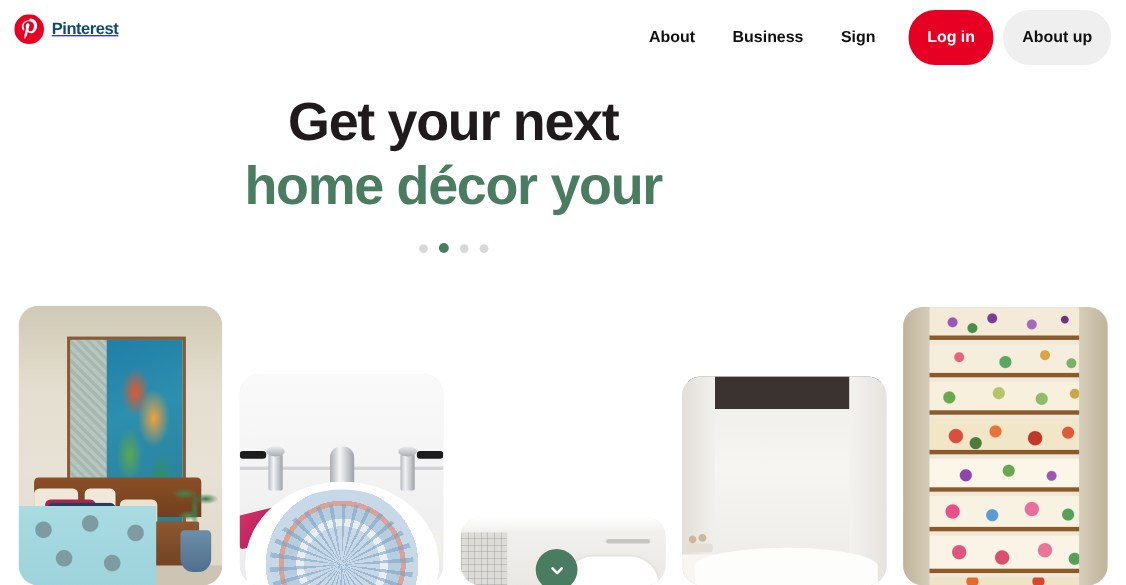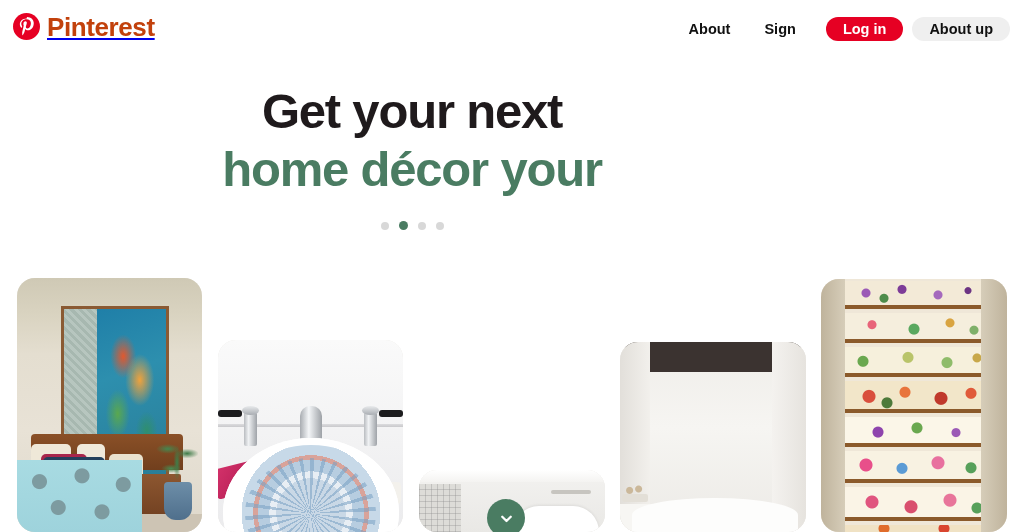"Pinterest" .brand-name { color: #c2410c -> #0c4a6e; font-size: 26px -> 15px }
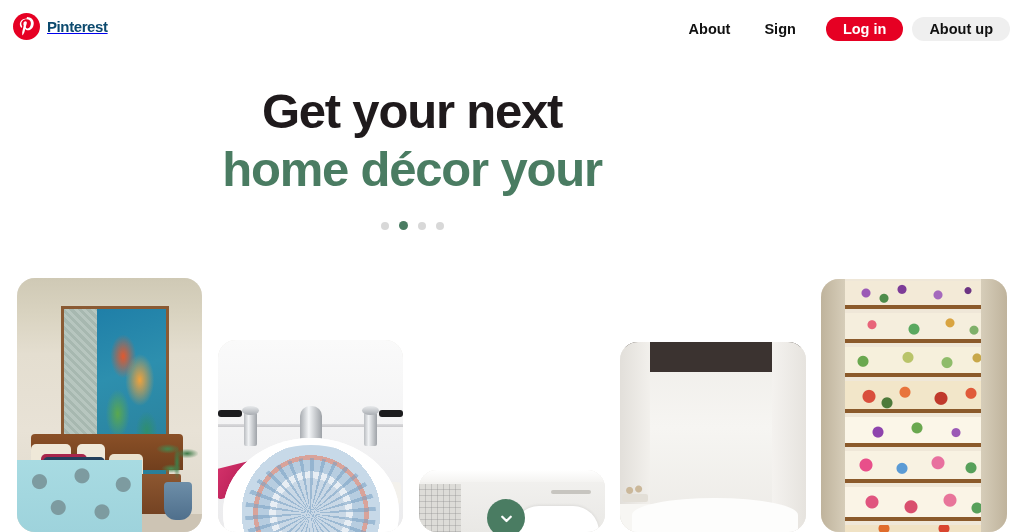"Business" a.nav-link { html: none -> <a>Business</a> }
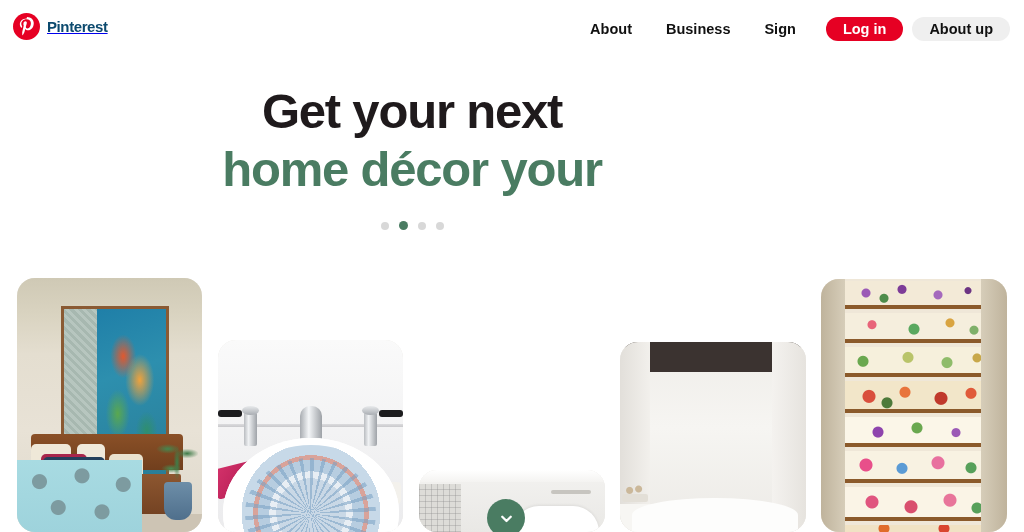"Log in" .btn { height: 24px -> 50px }
